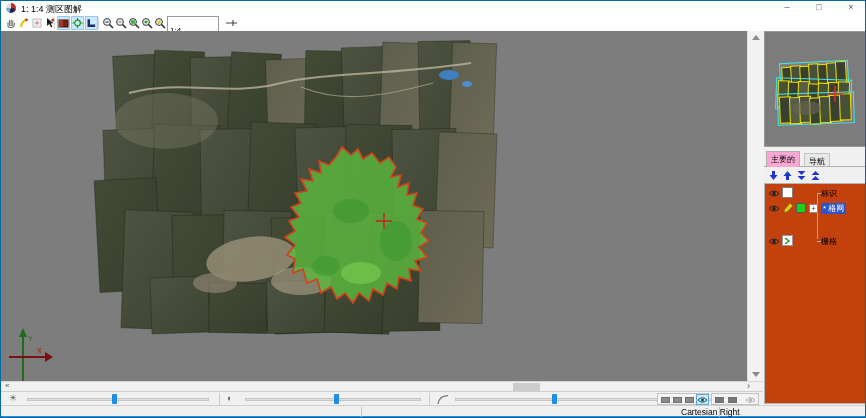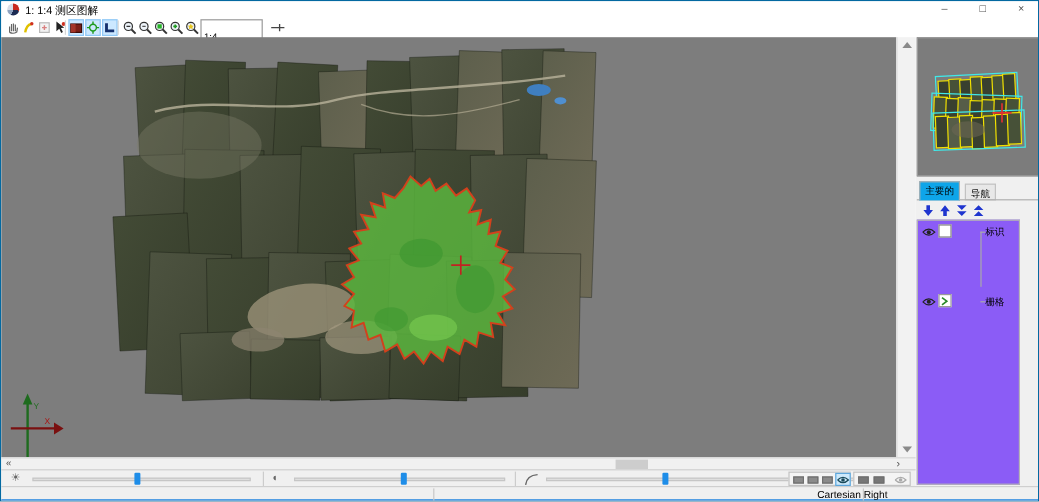"主要的" #tab-main { background: #0ea5e9 -> #f9a8d4 }
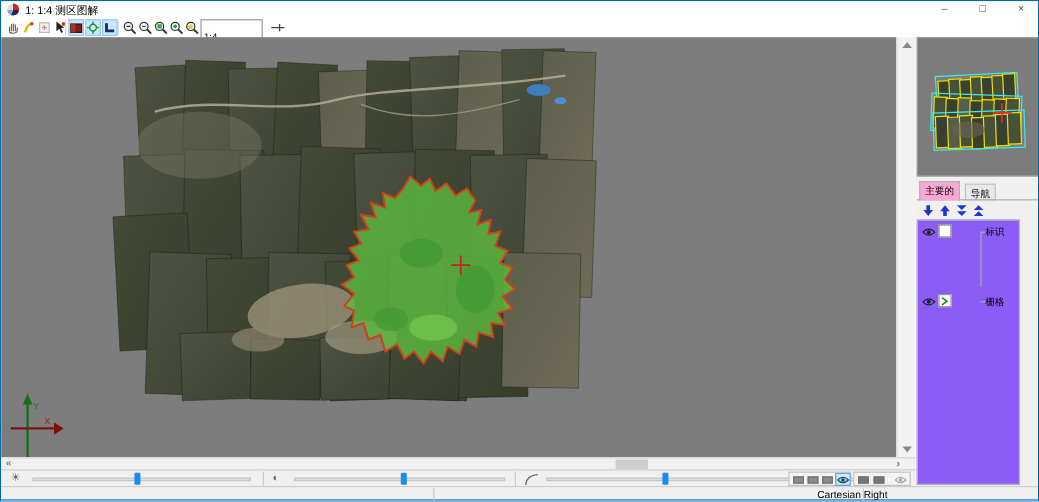"标识" #tree { background: #8b5cf6 -> #c2410c; width: 86px -> 102px }
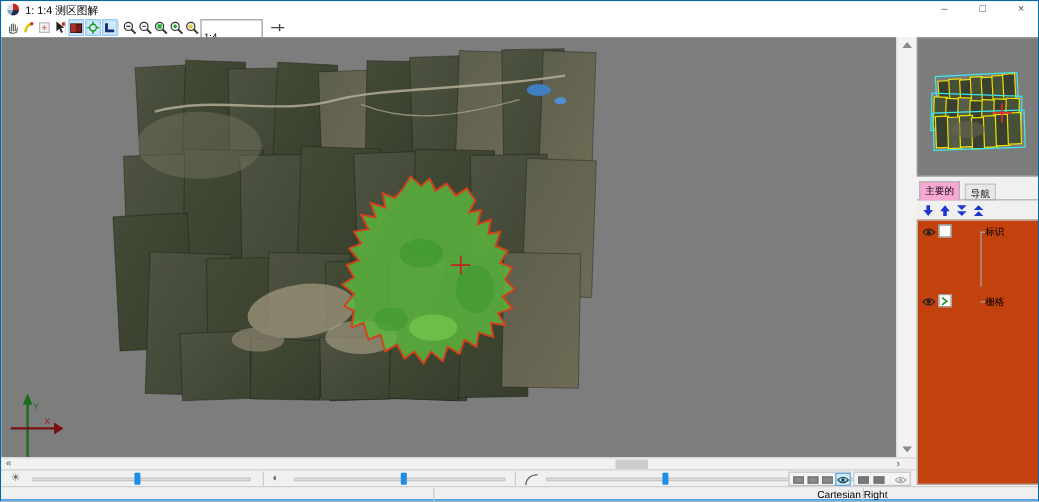"* 格网" div.tree-row { html: none -> <div> <div> <svg> <path></path> <circle></circle> </svg> </div> <div> <svg> <path></path> </svg> </div> <div></div> <div>+</div> <span>* 格网</span> </div> }
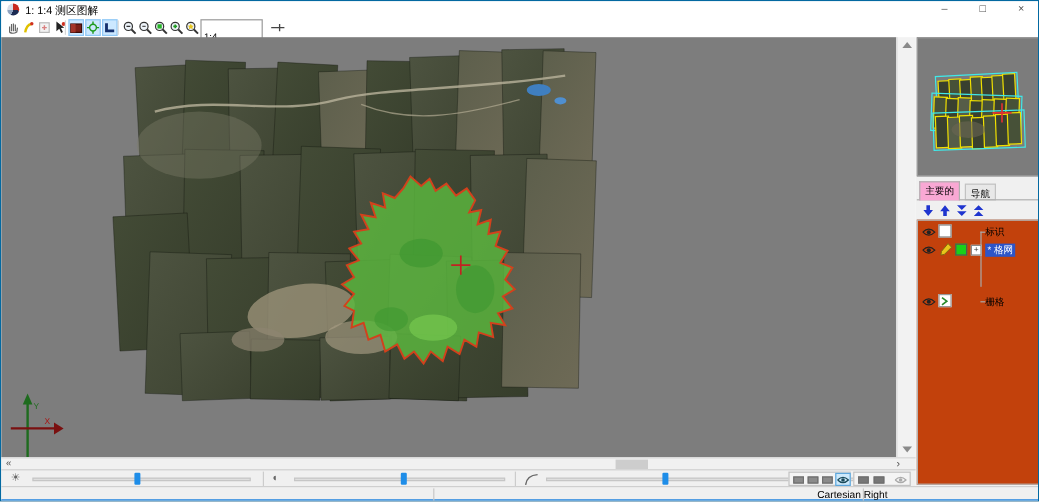"栅格" div.tree-row { top: 60px -> 50px }
